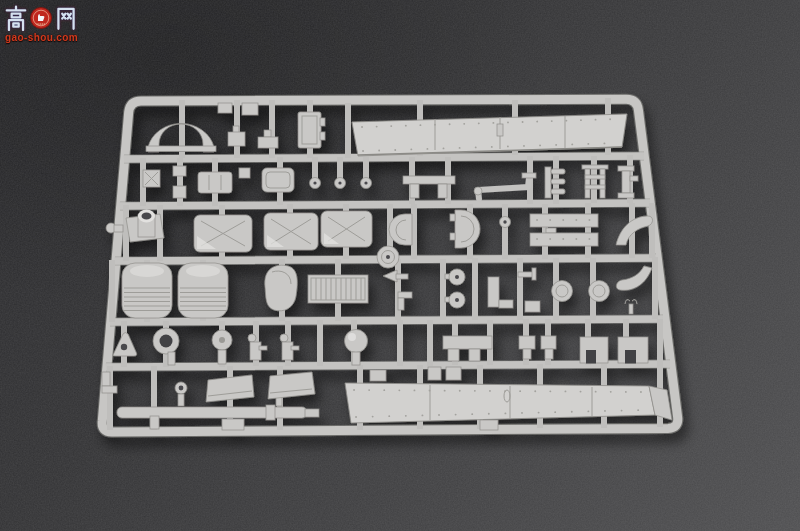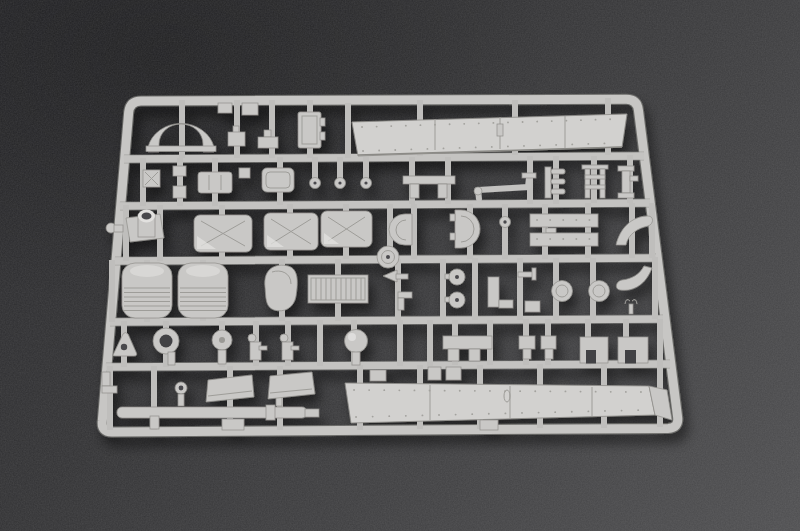"gao-shou.com" div.wm { html: none -> <div> <div> <svg> <path></path> </svg> <svg> <circle></circle> <circle></circle> <path></path> <line></line> </svg> <svg> <path></path> </svg> </div> <div>gao-shou.com</div> </div> }
